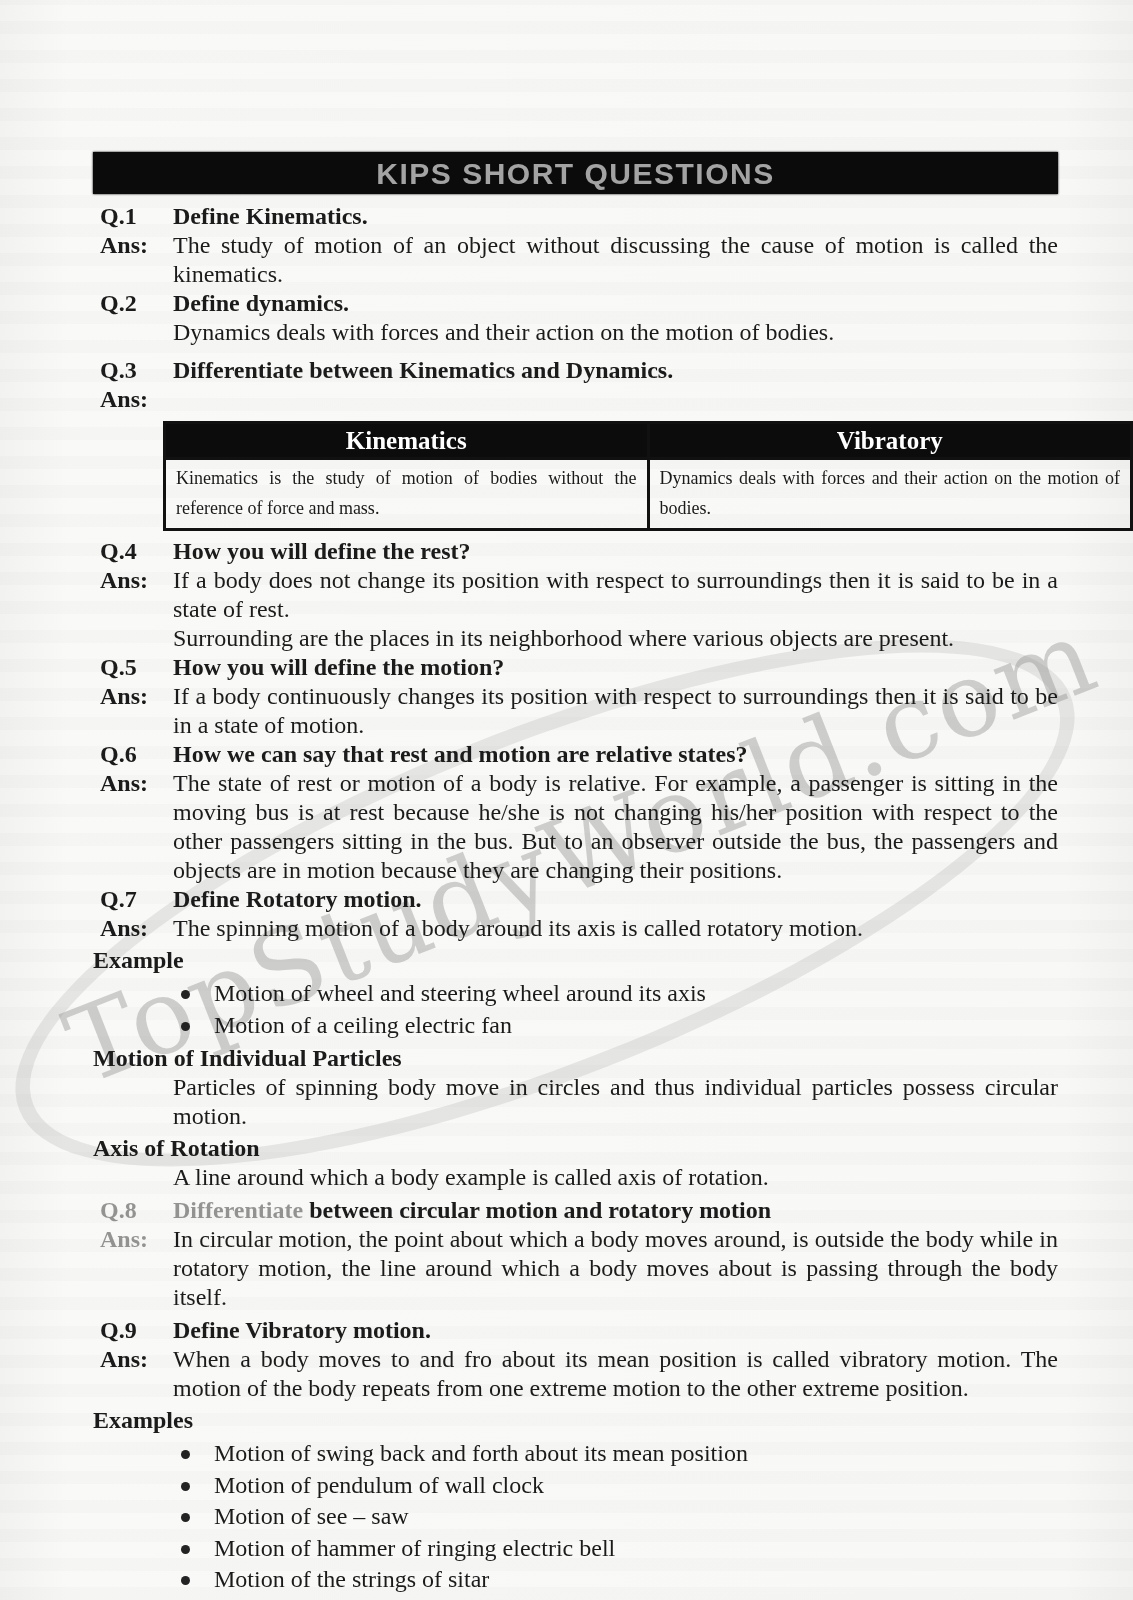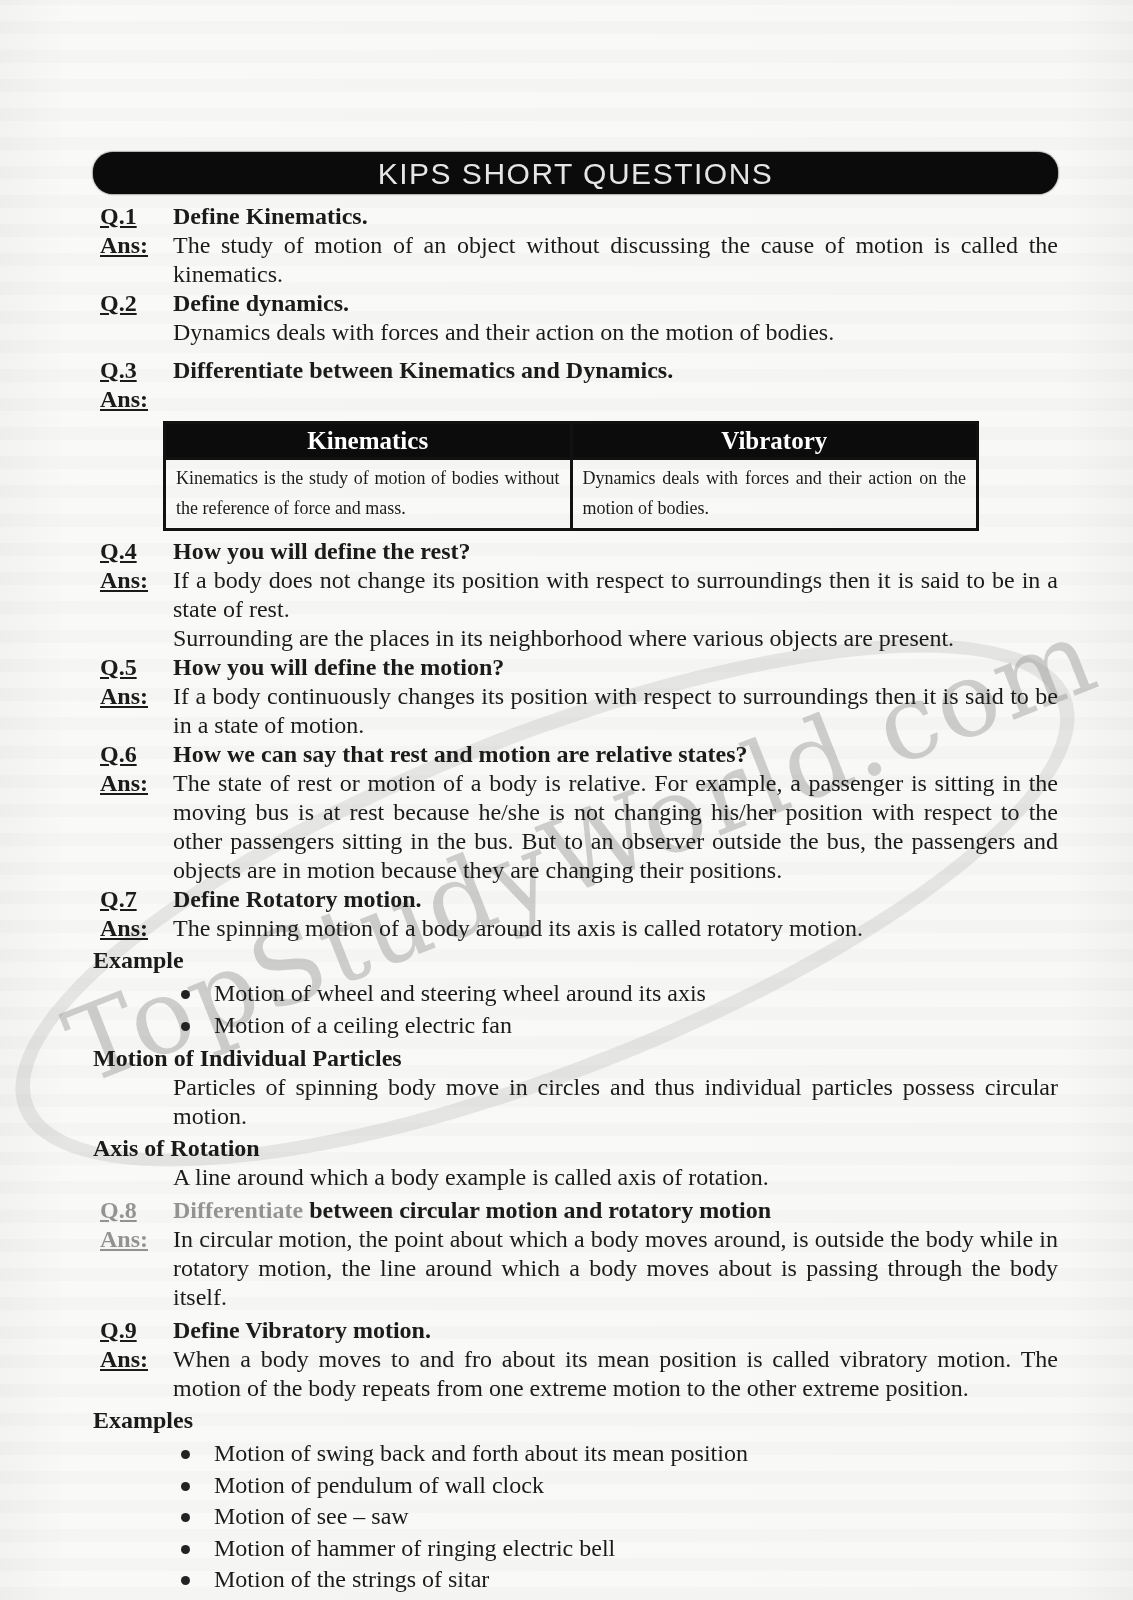"KIPS SHORT QUESTIONS" .titlebar { border-radius: 20px -> none; color: #e5e5e5 -> #a3a3a3; font-weight: normal -> bold }
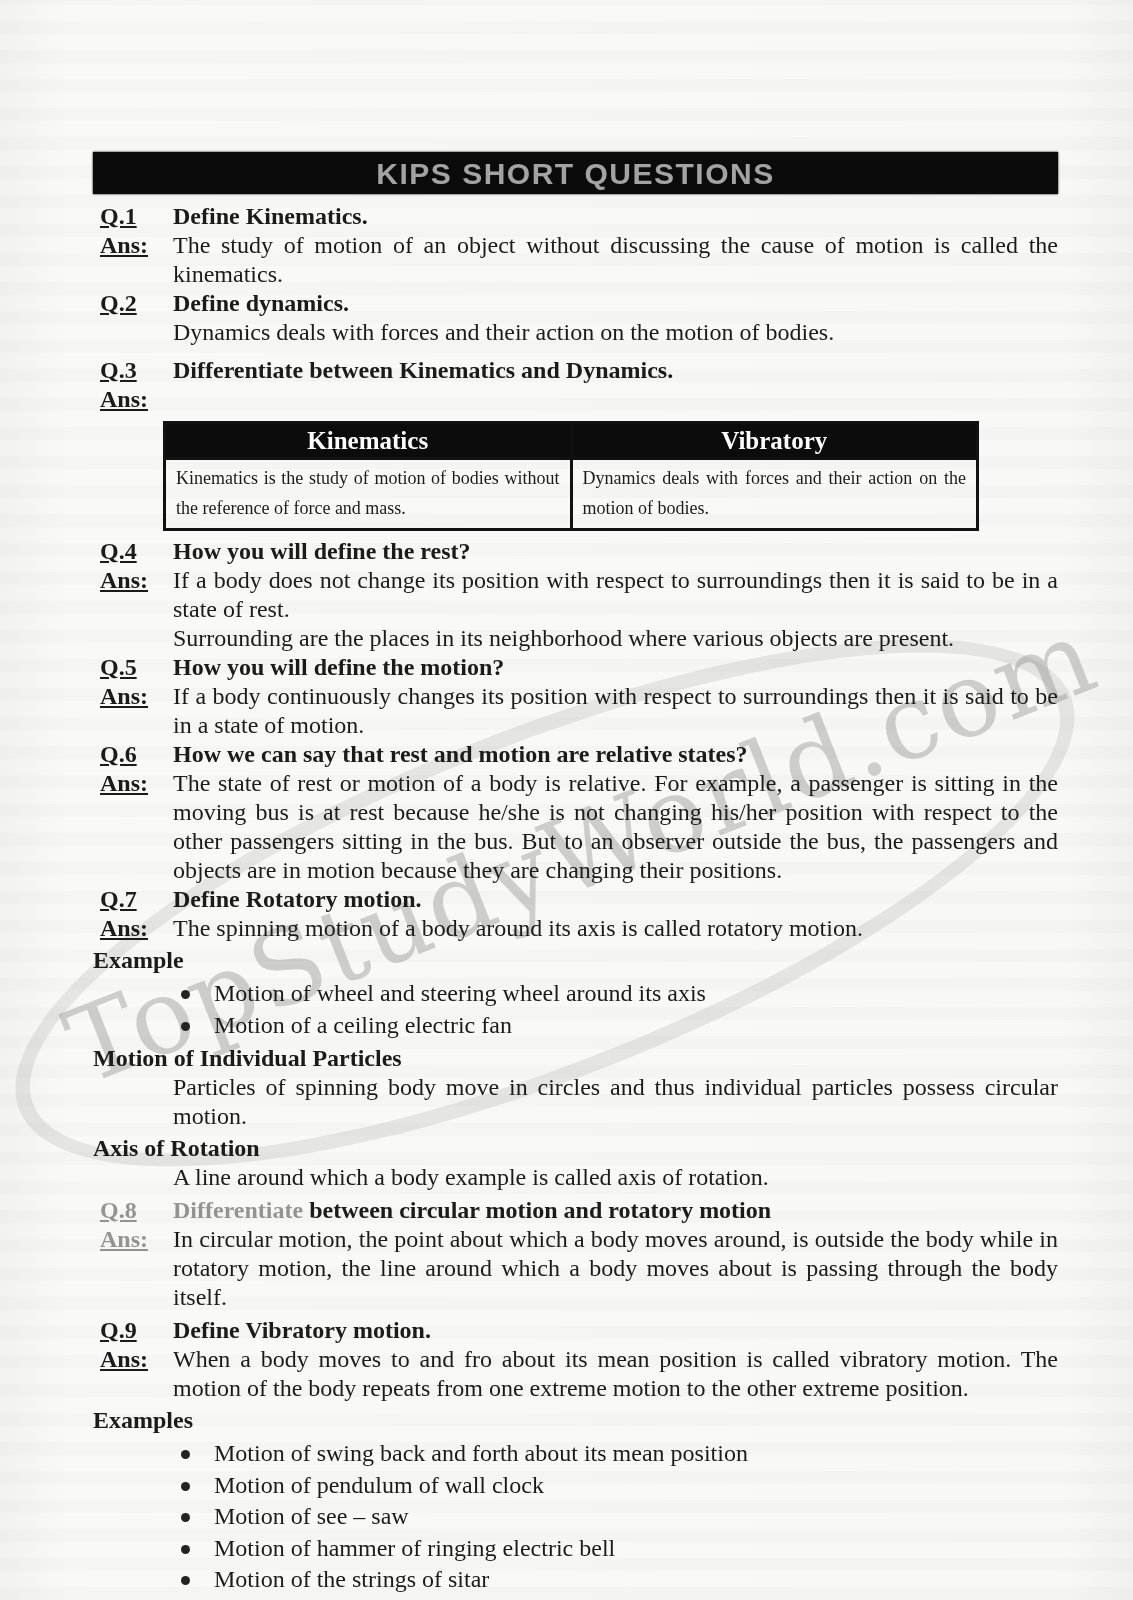"Q.1" .lab { text-decoration: underline -> none }
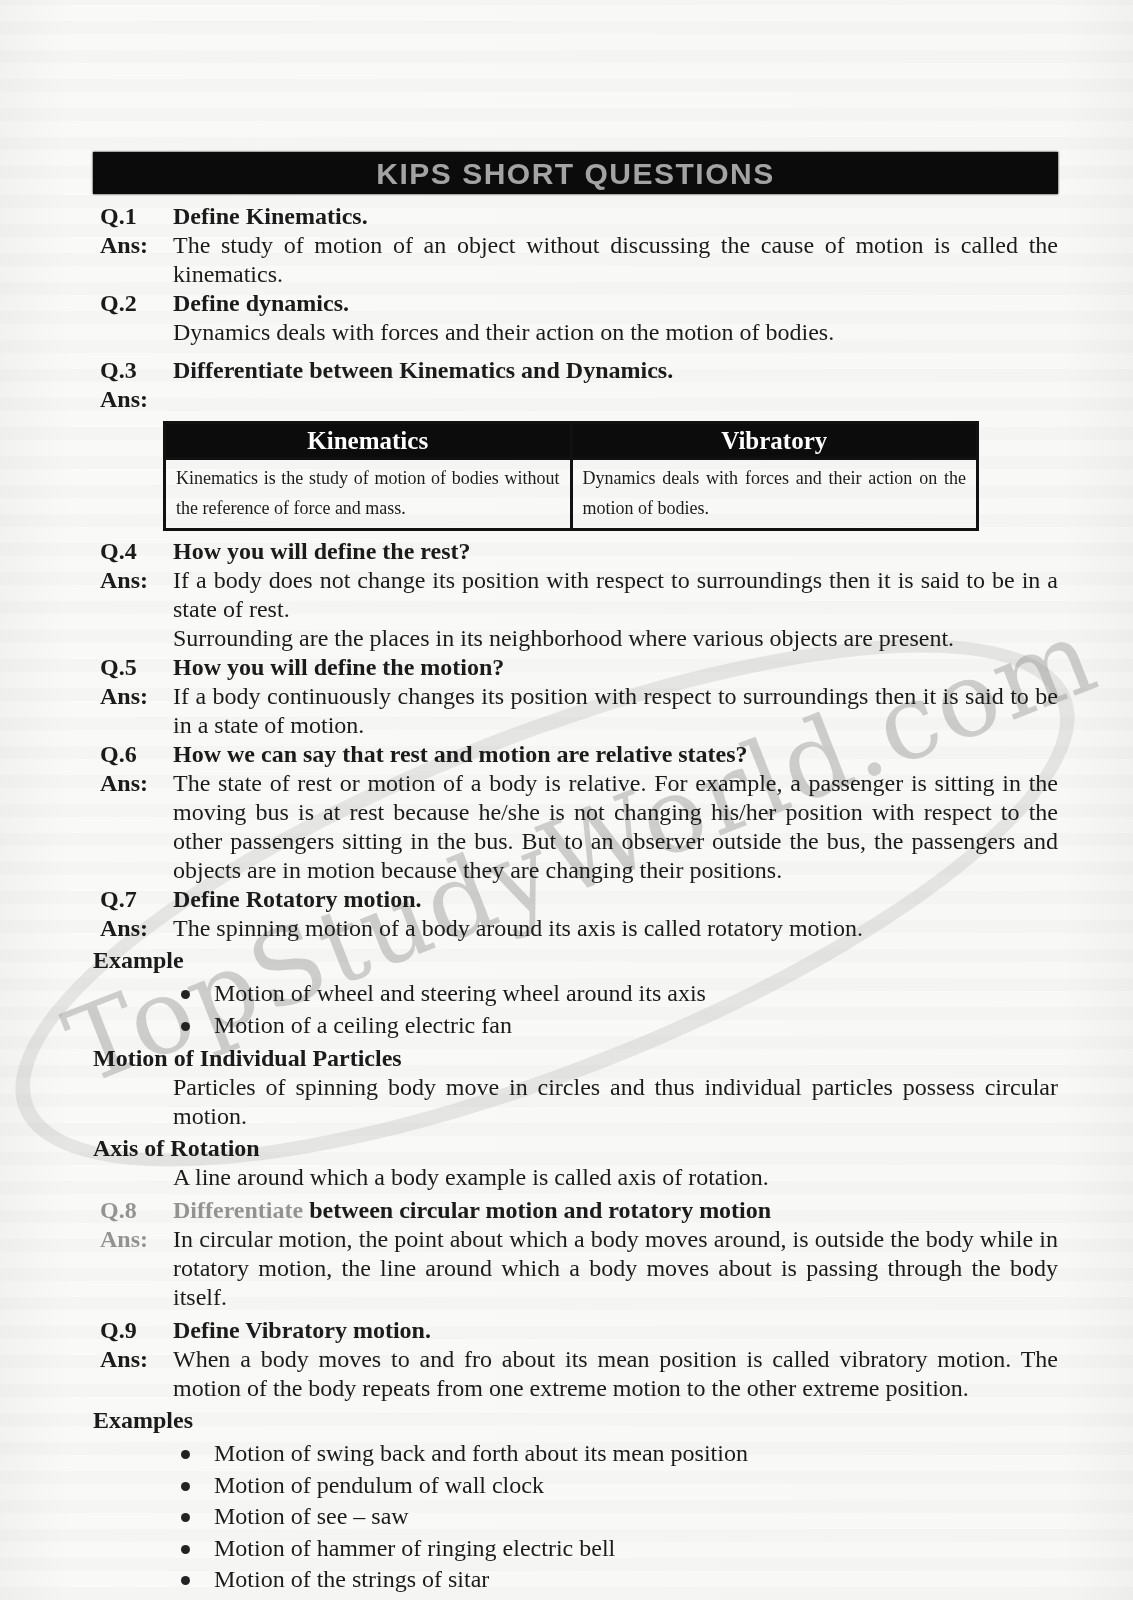"Kinematics" table.cmp { width: 816px -> 970px }
